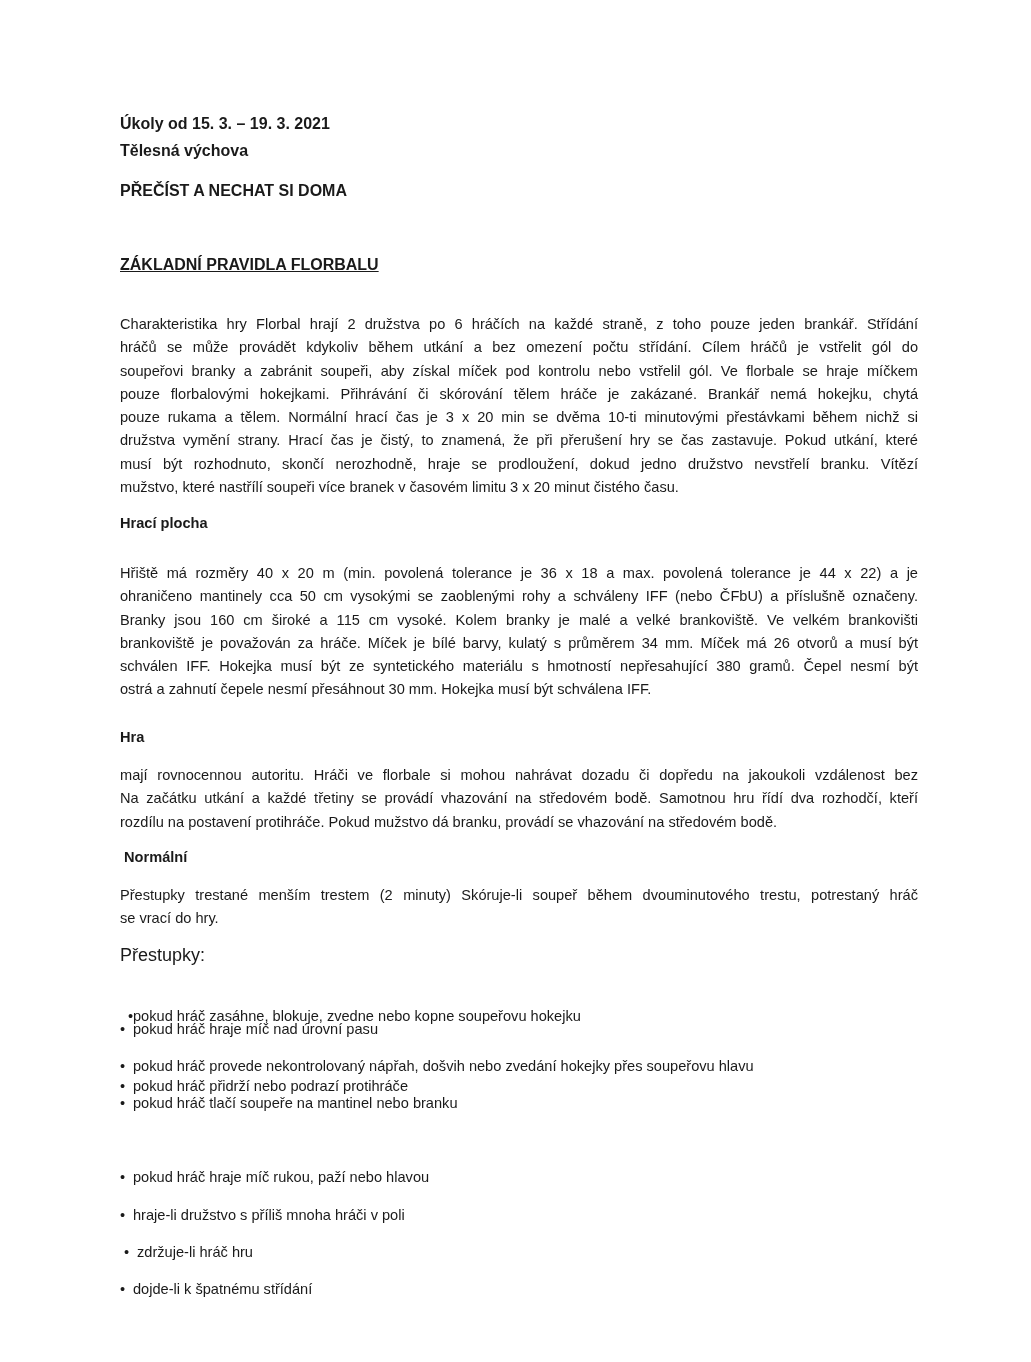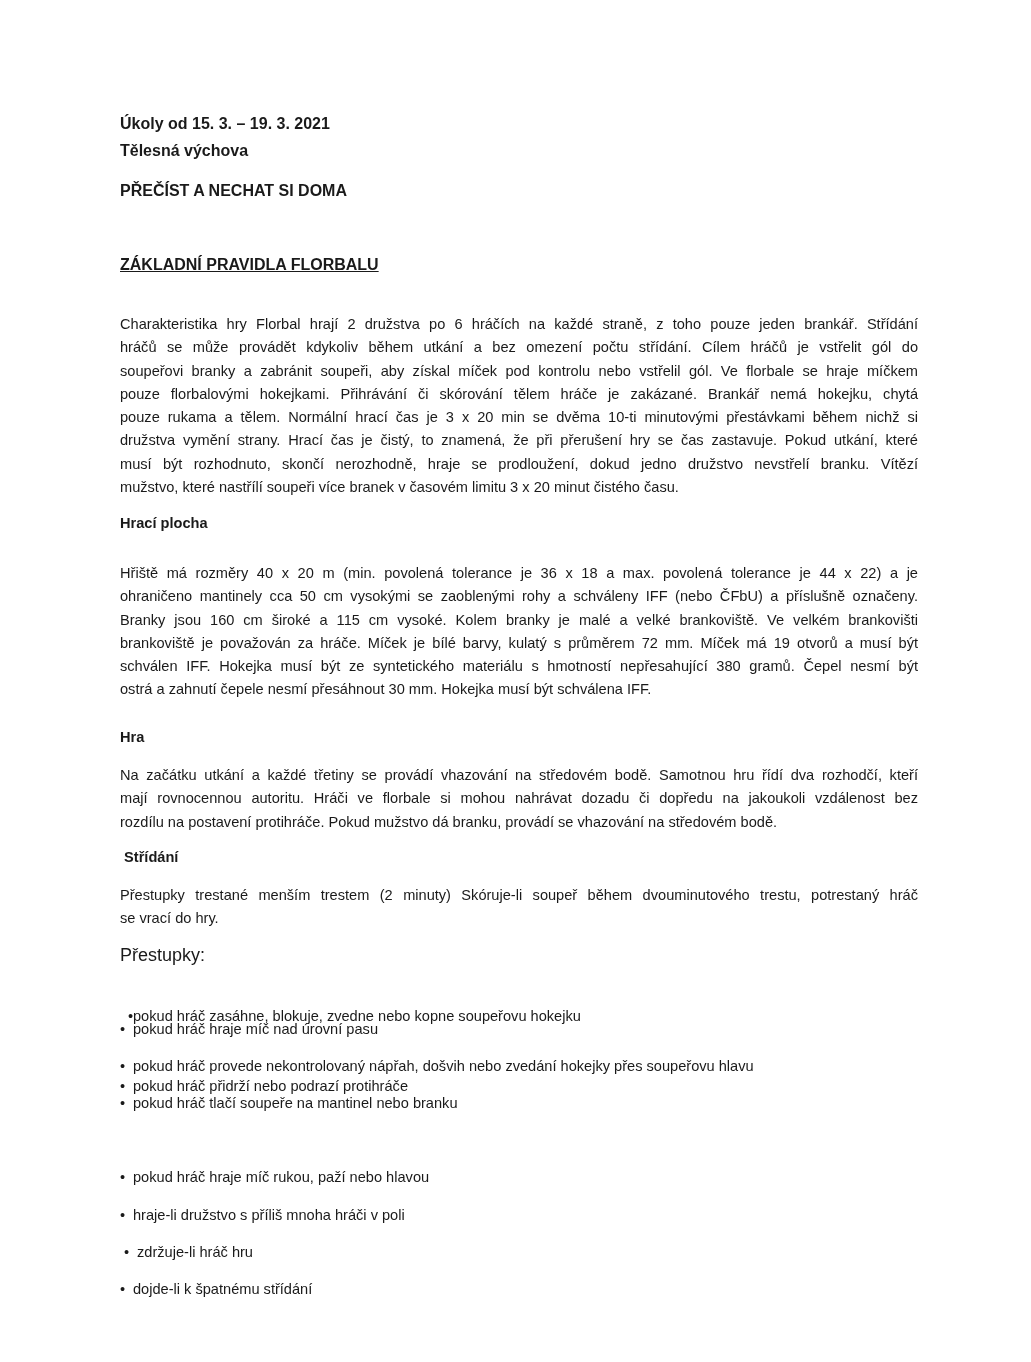"brankoviště je považován za hráče." span.line { text: 72 mm. Míček má 19 -> 34 mm. Míček má 26 }
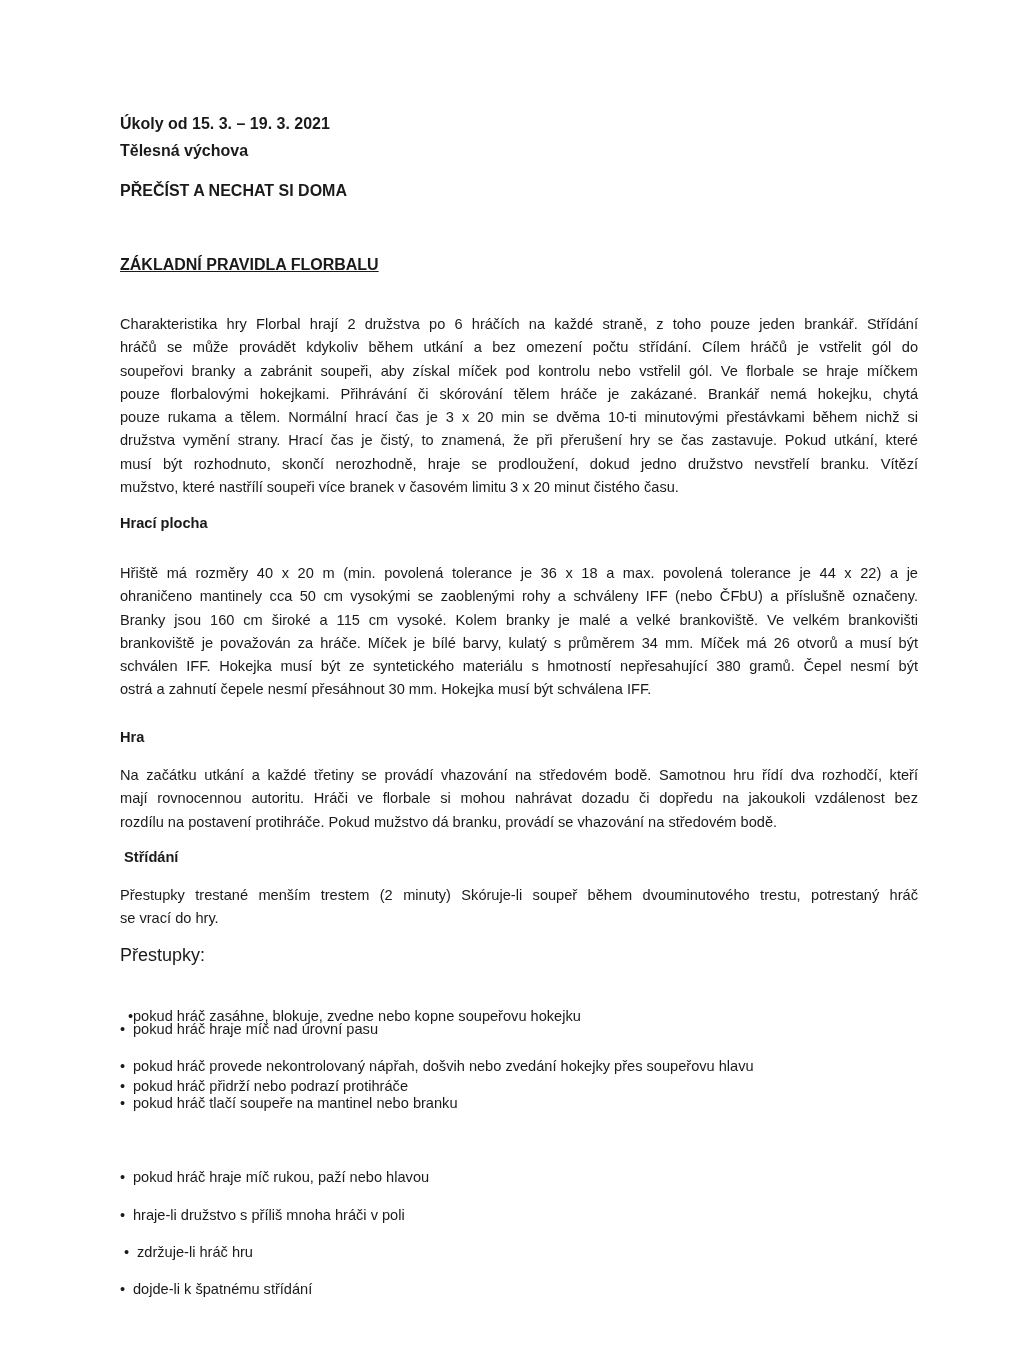"Na začátku utkání a každé" span.line { order: before "mají rovnocennou autoritu. Hráči ve" -> after "mají rovnocennou autoritu. Hráči ve" }
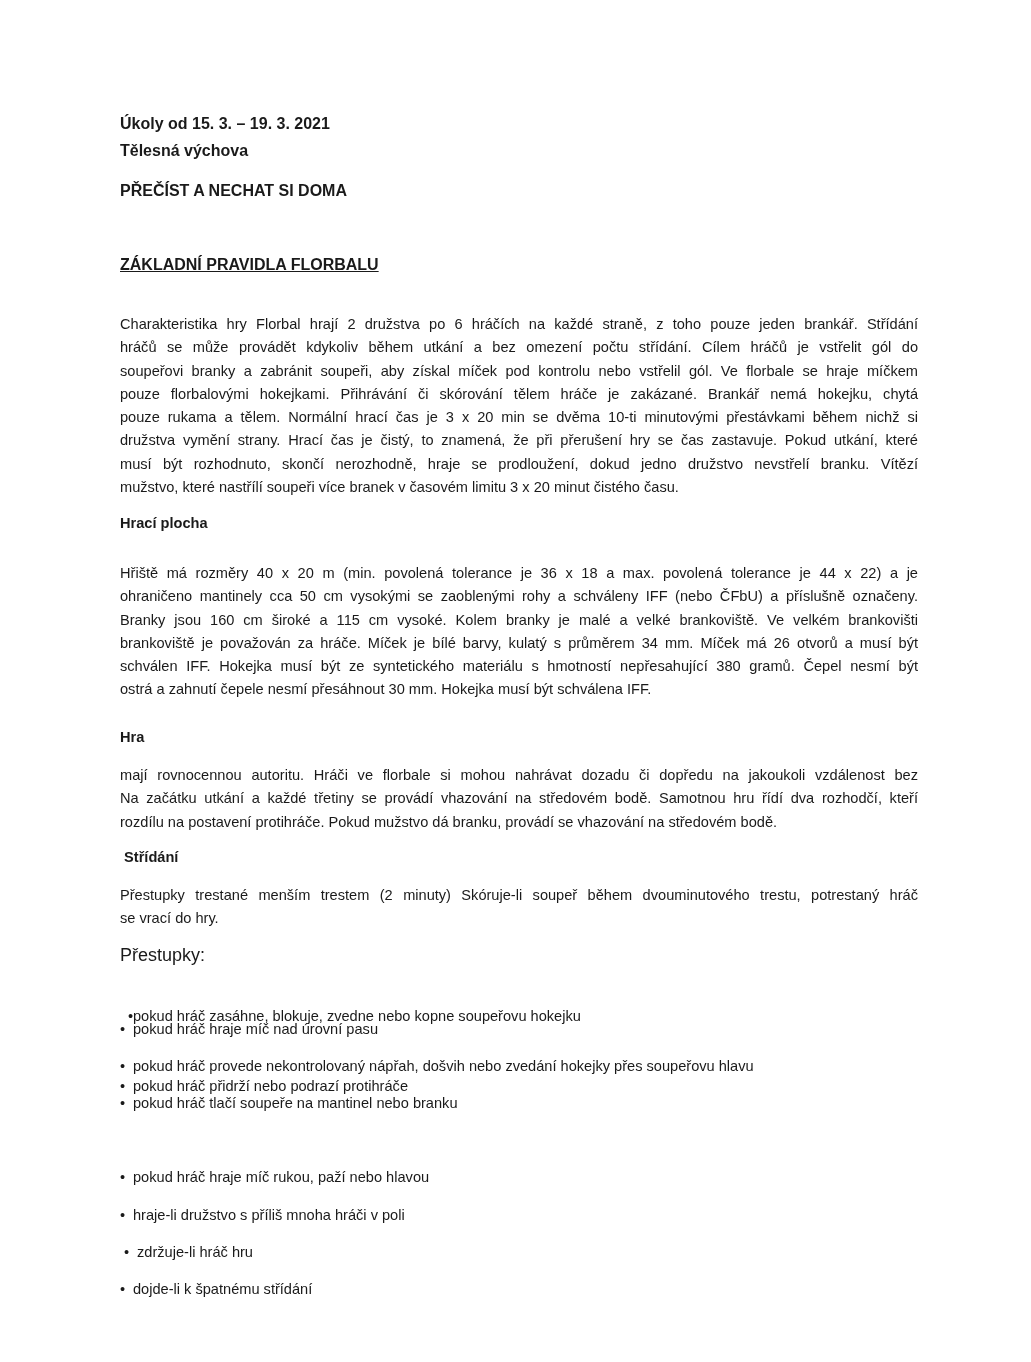"Střídání" div.abs { text: Střídání -> Normální }
